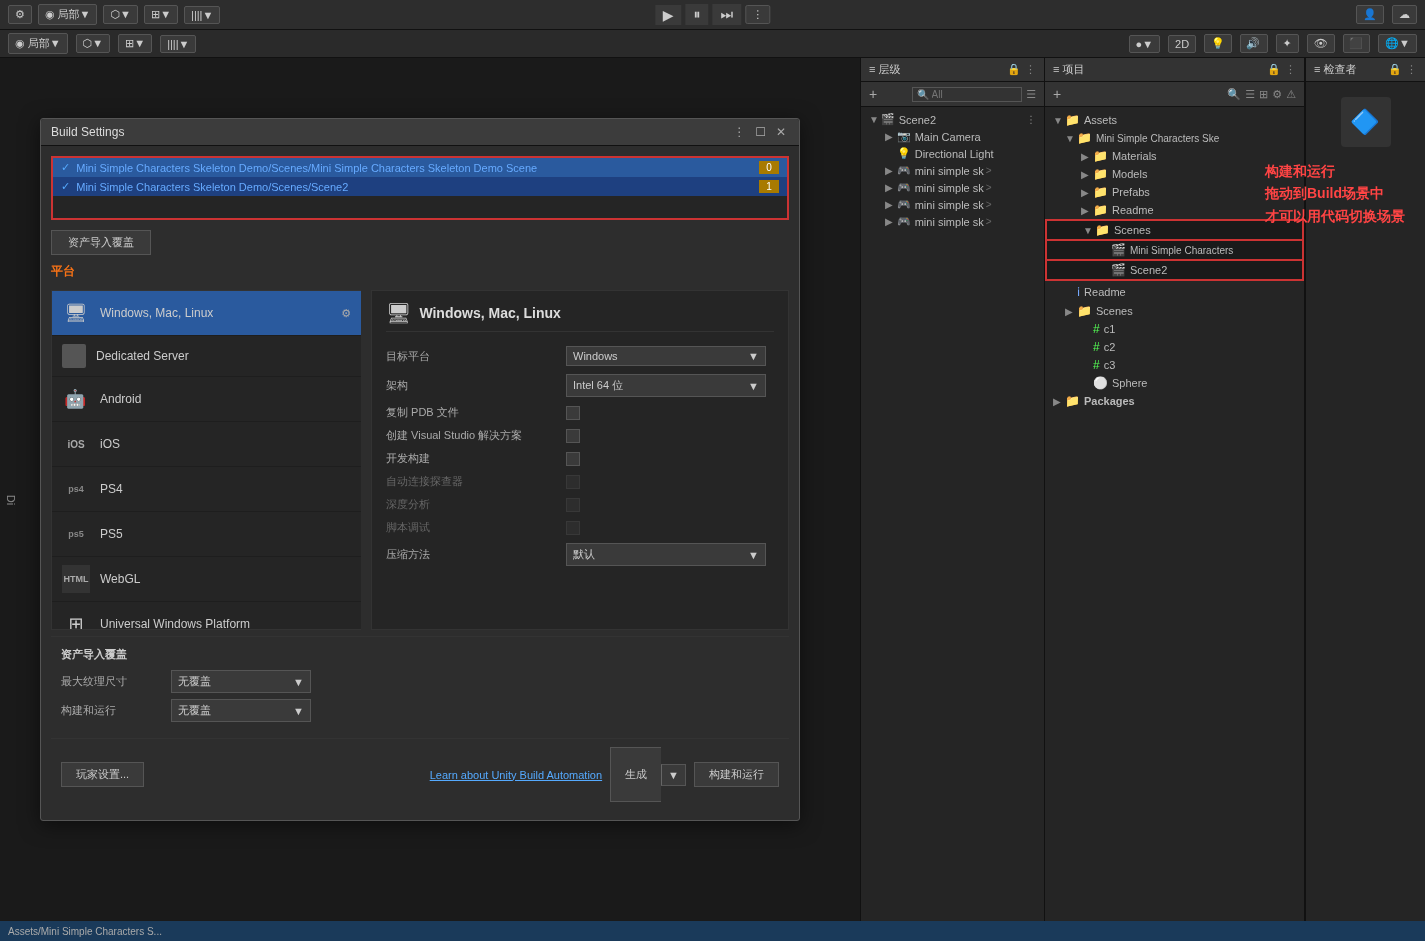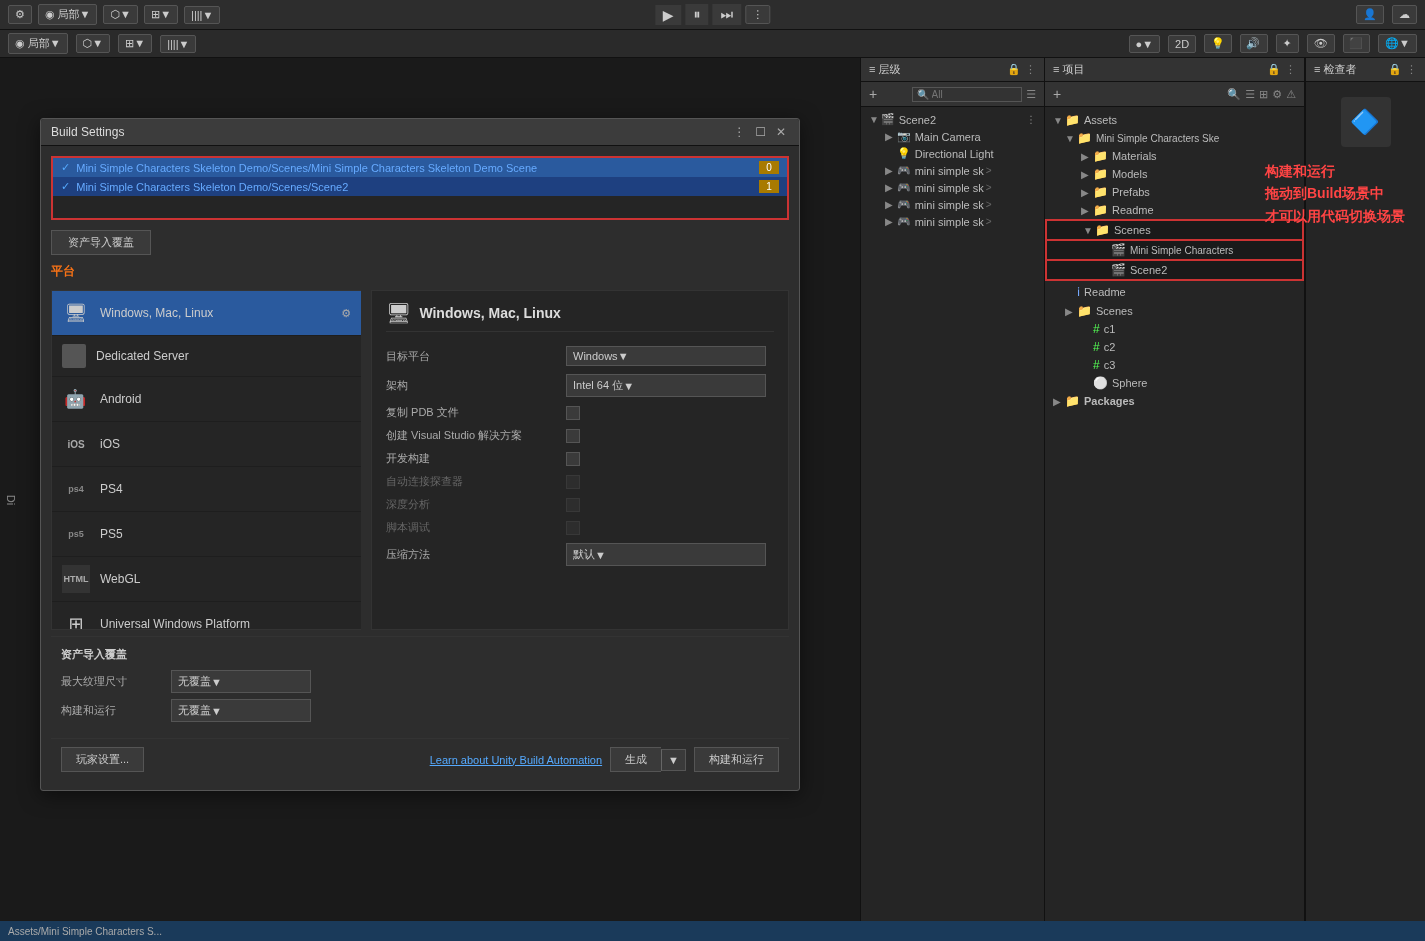"Windows" .settings-select { justify-content: none -> space-between }
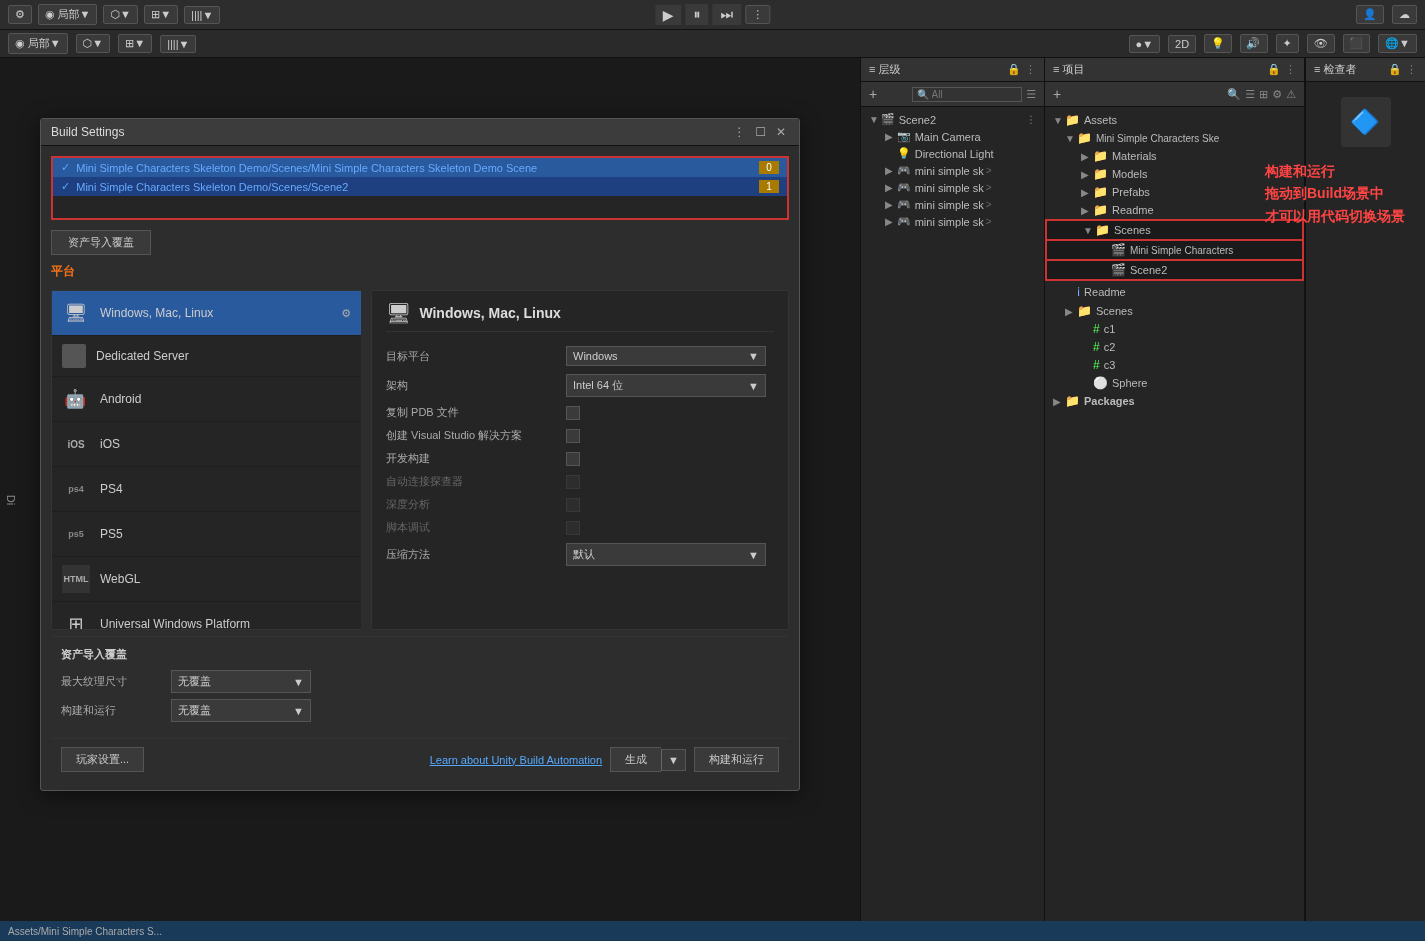"生成" .generate-main { padding: 4px 14px -> 19px 14px }
